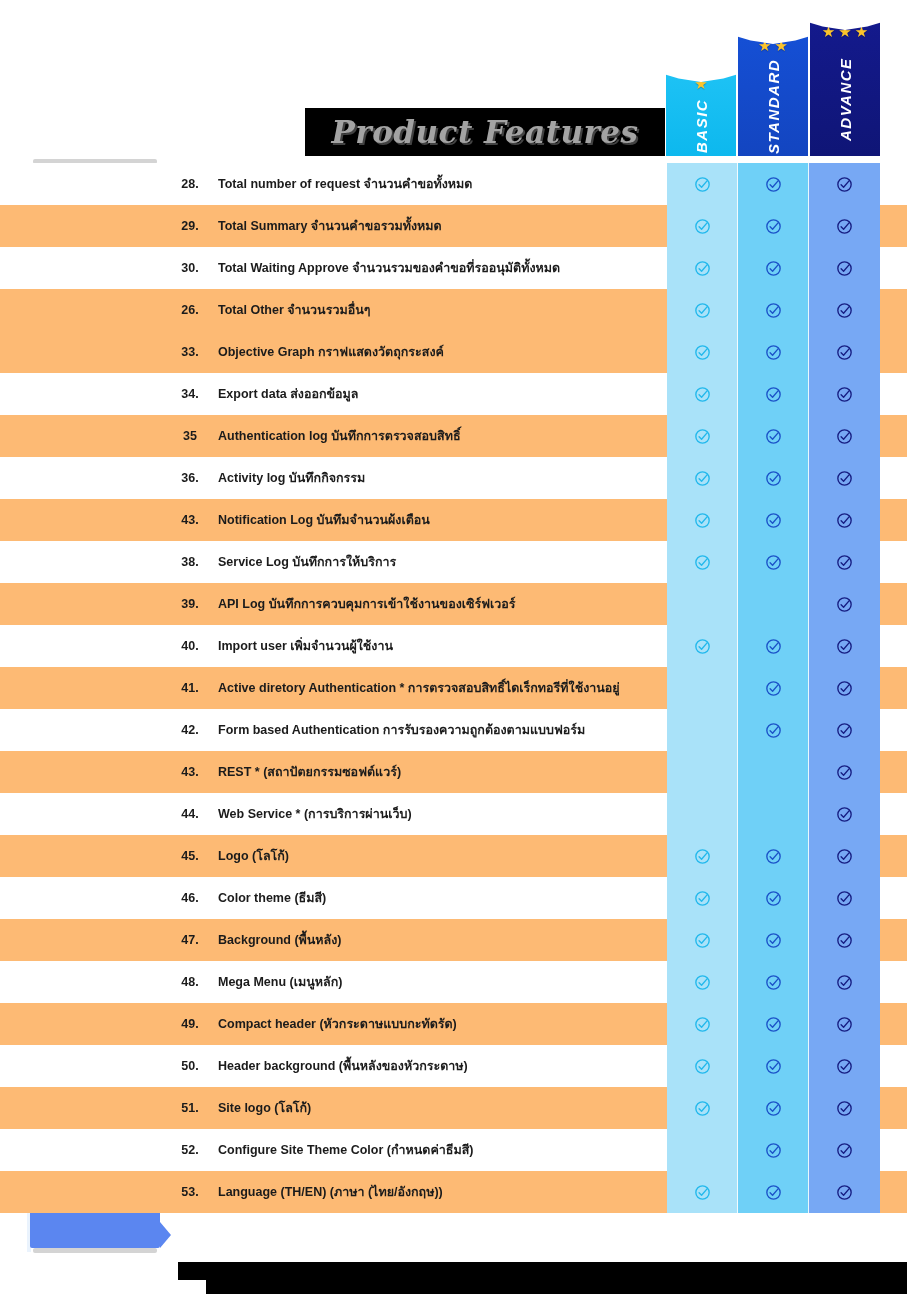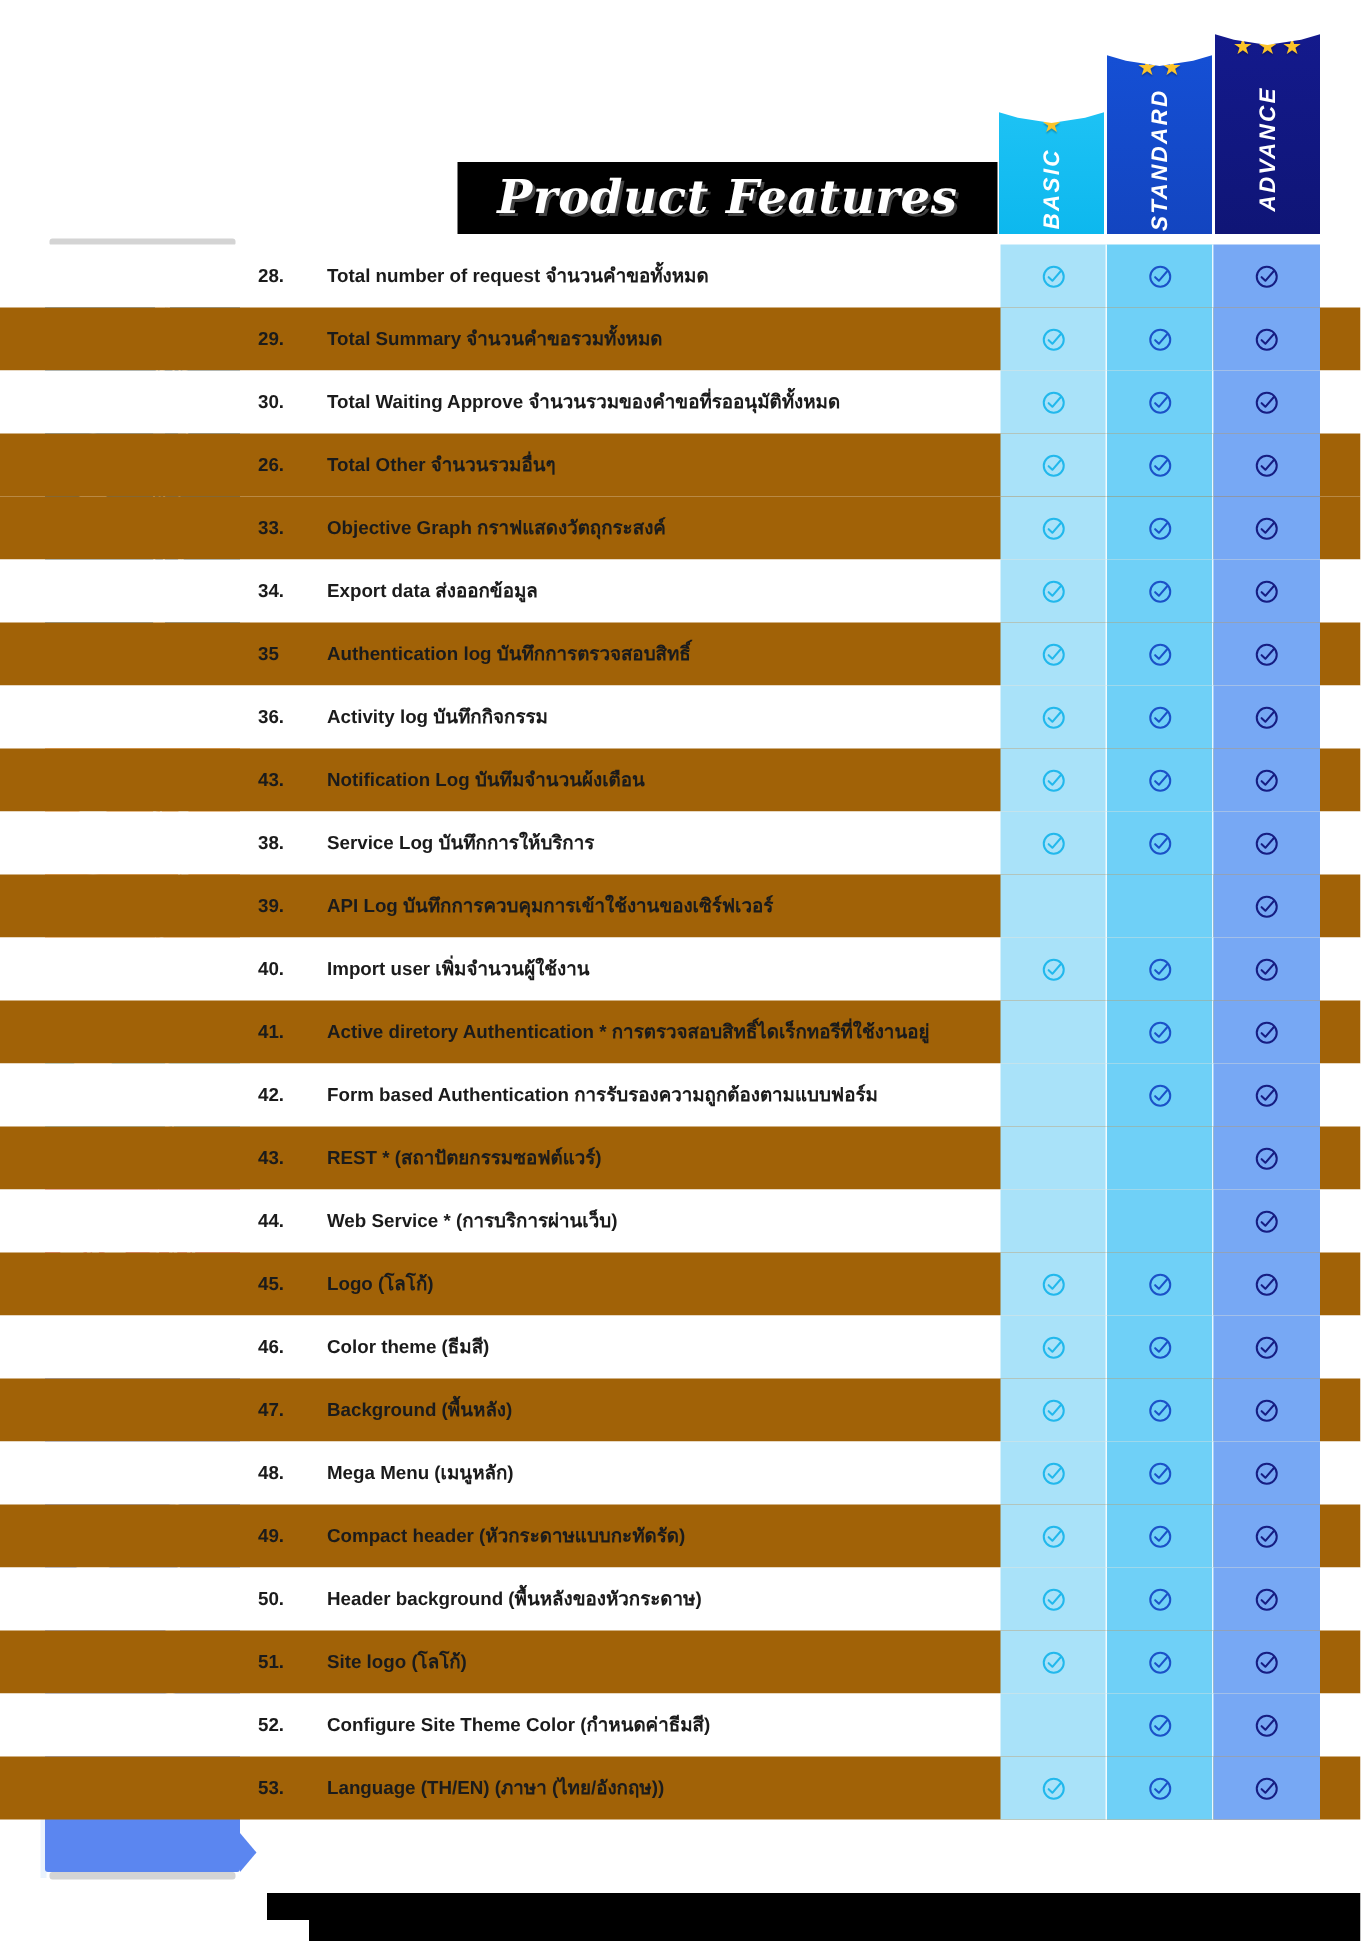"Product Features" .title-banner .title-text { color: #ffffff -> #a3a3a3 }
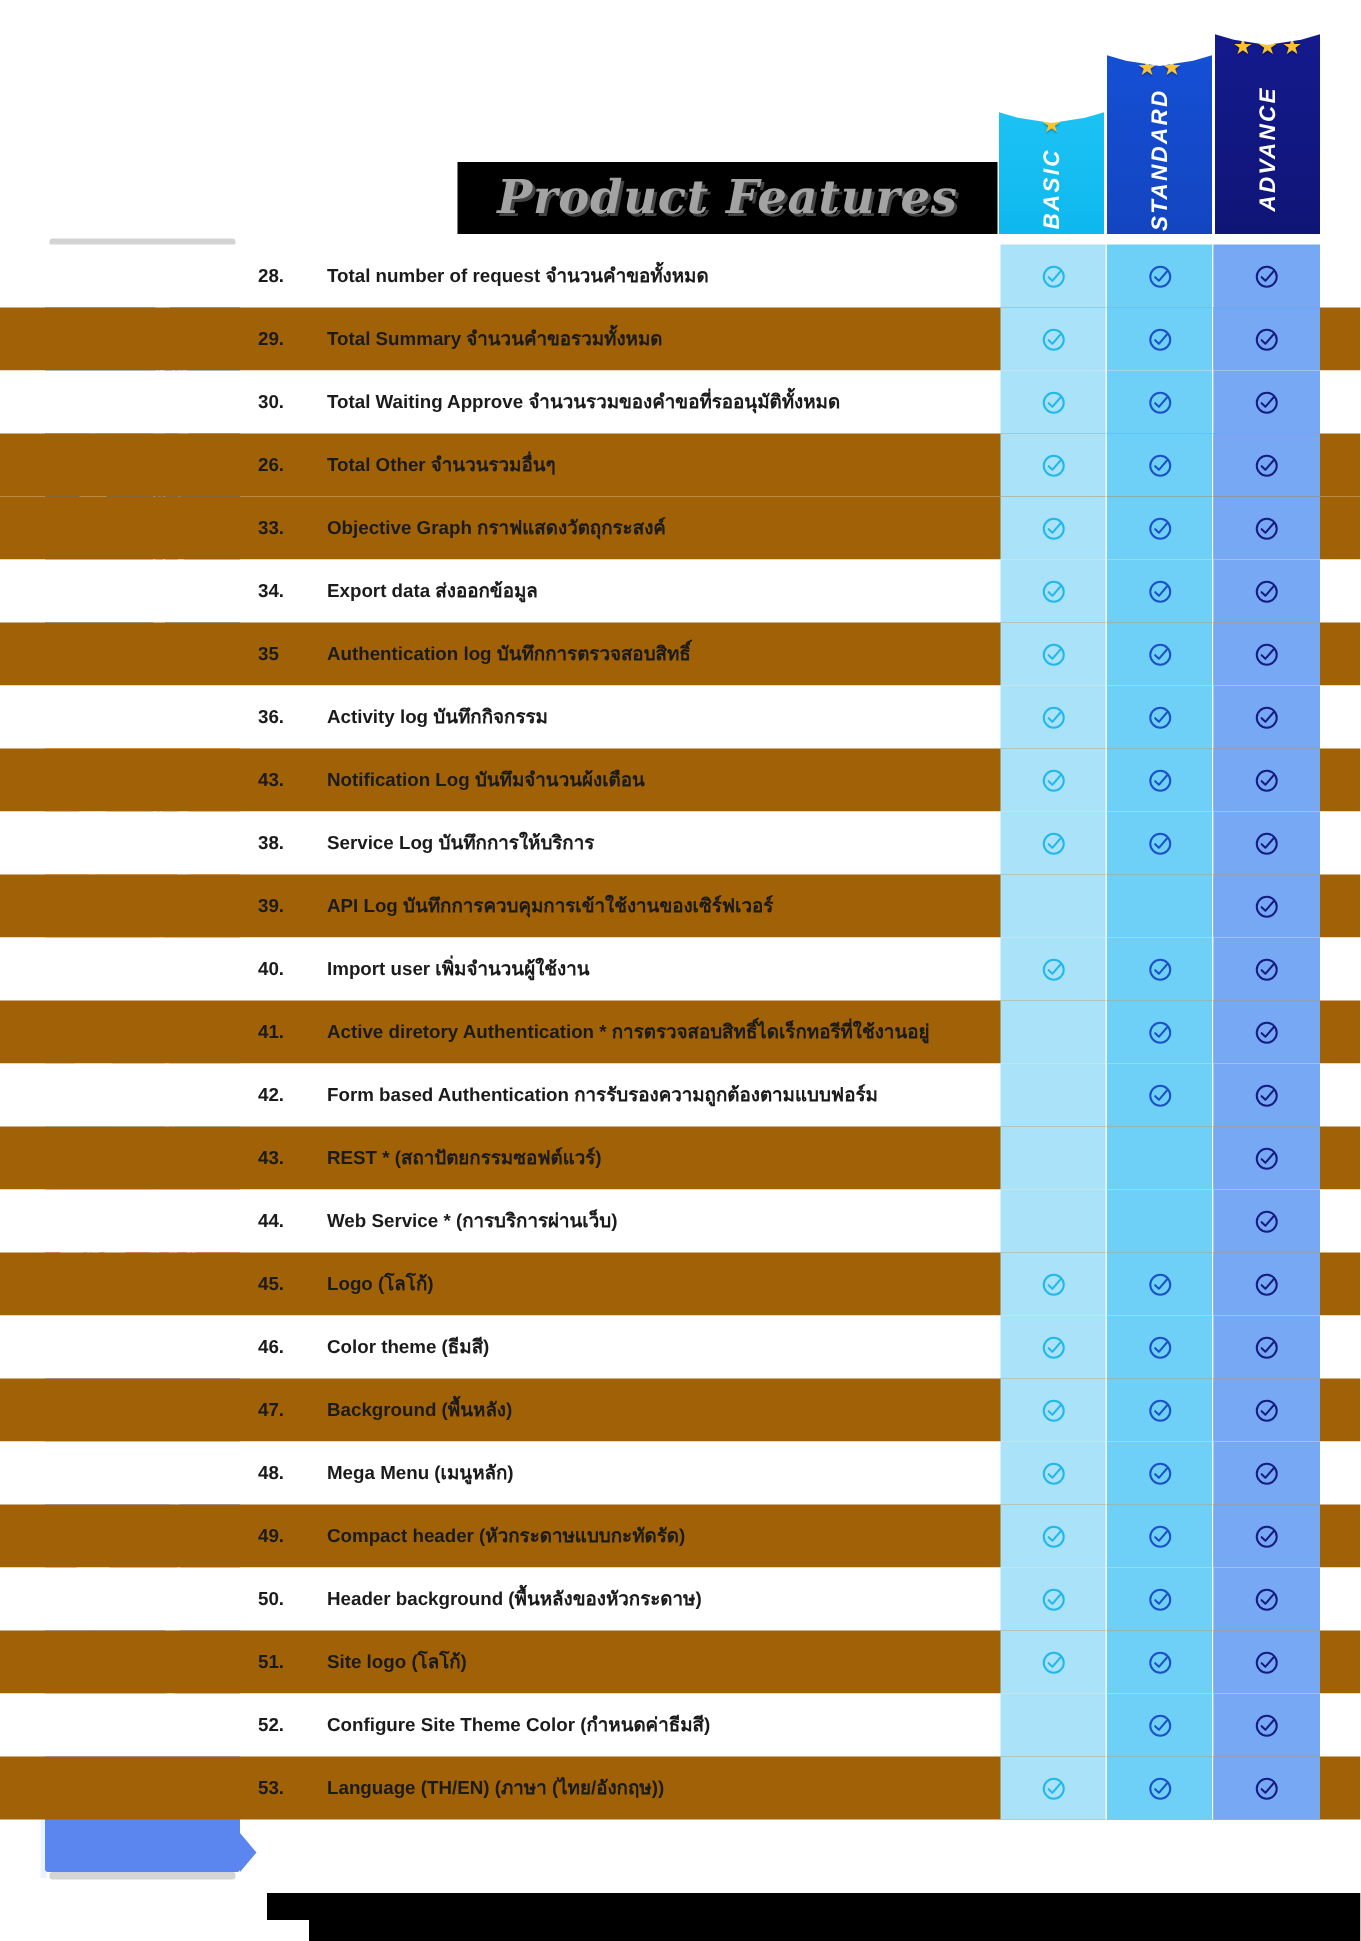"28." .row-num { text-align: left -> center }
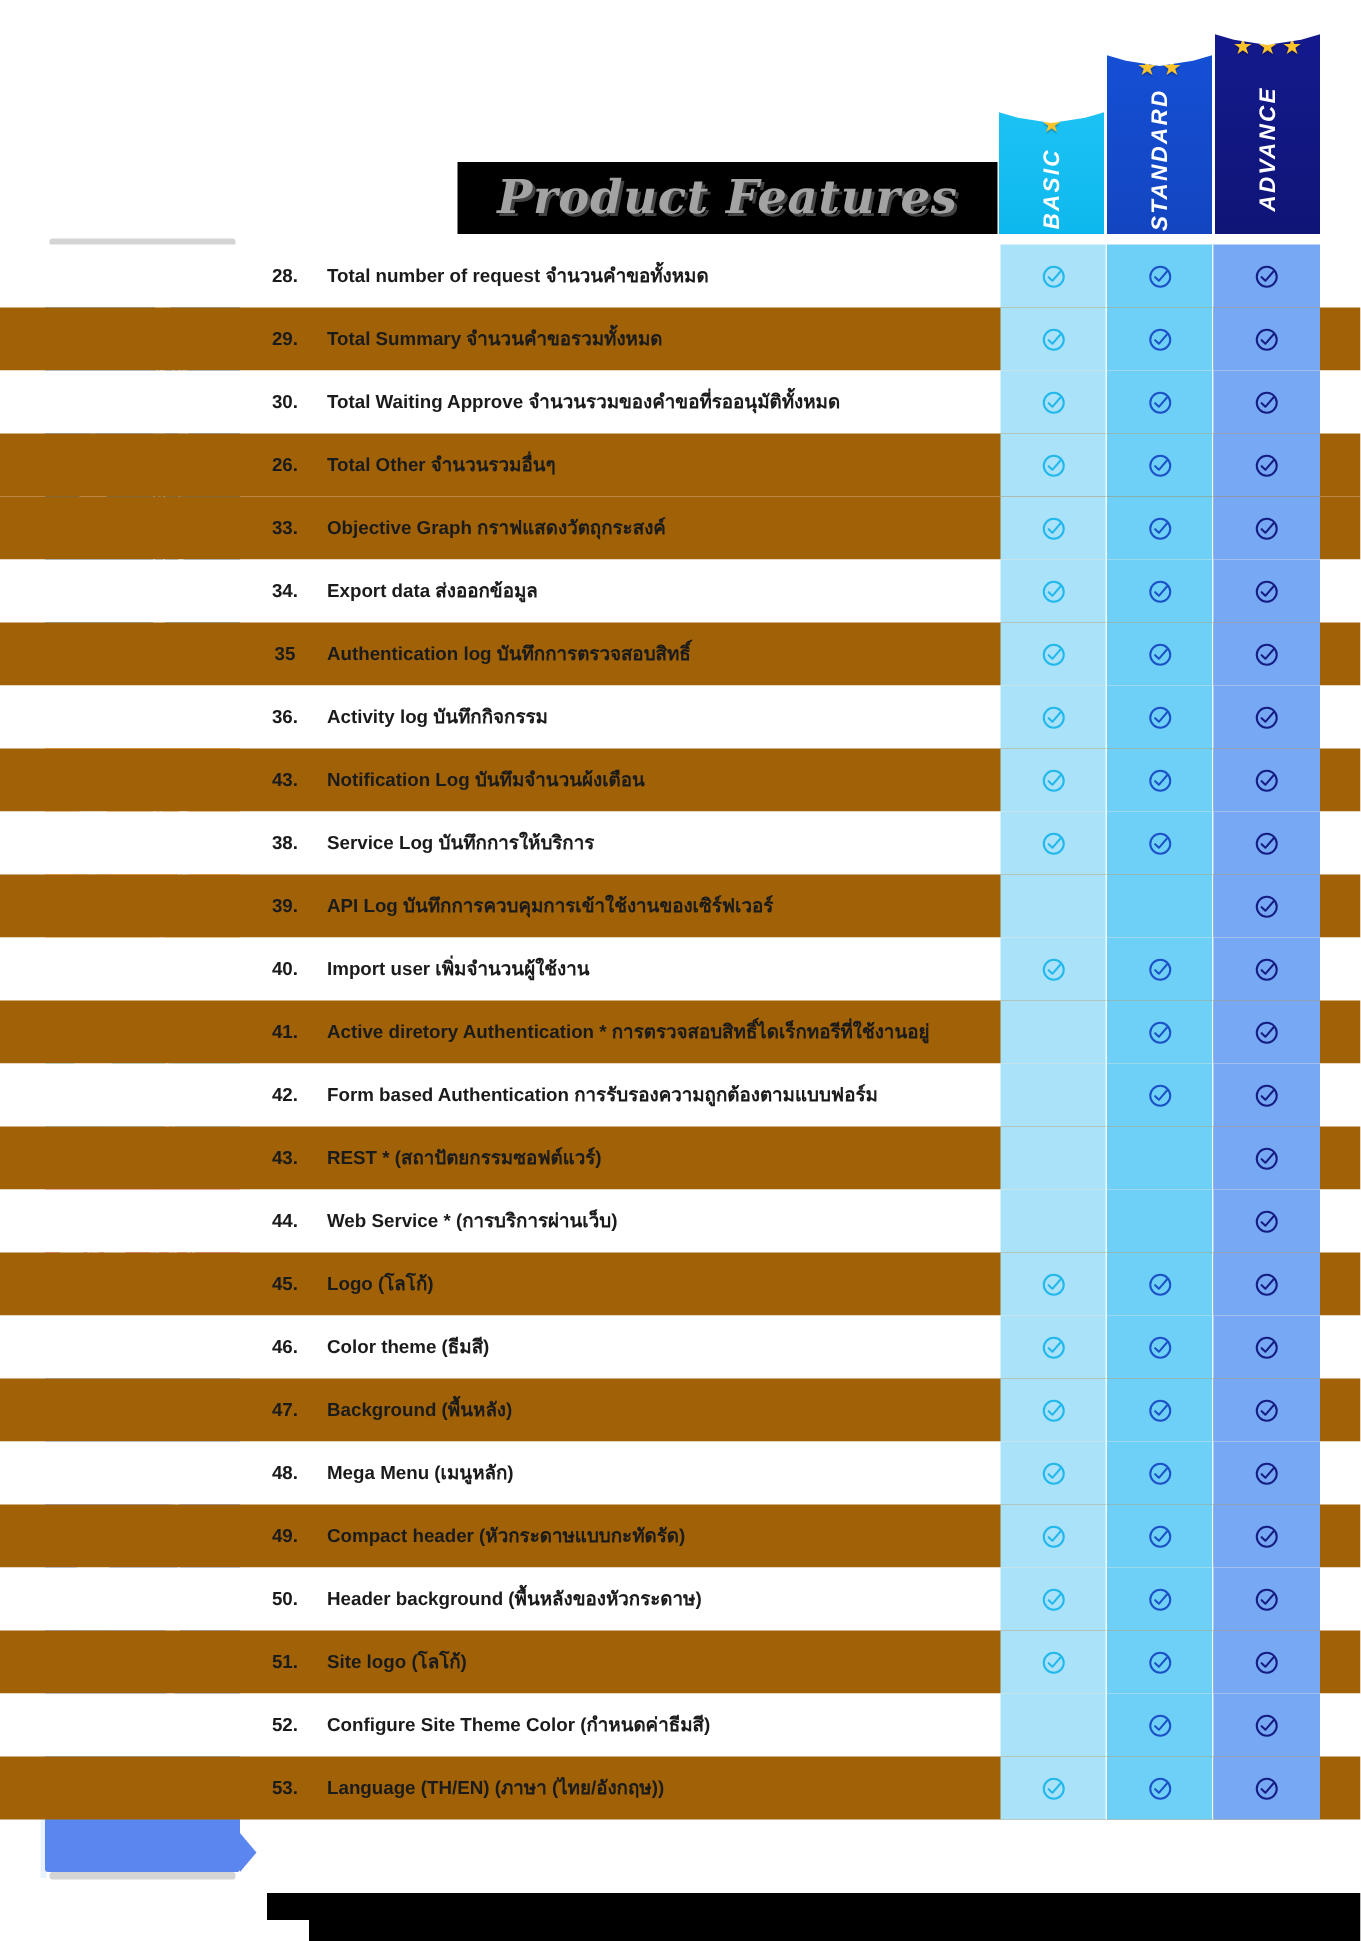"29." .feature-row.alt { background: #a16207 -> #fdba74 }
